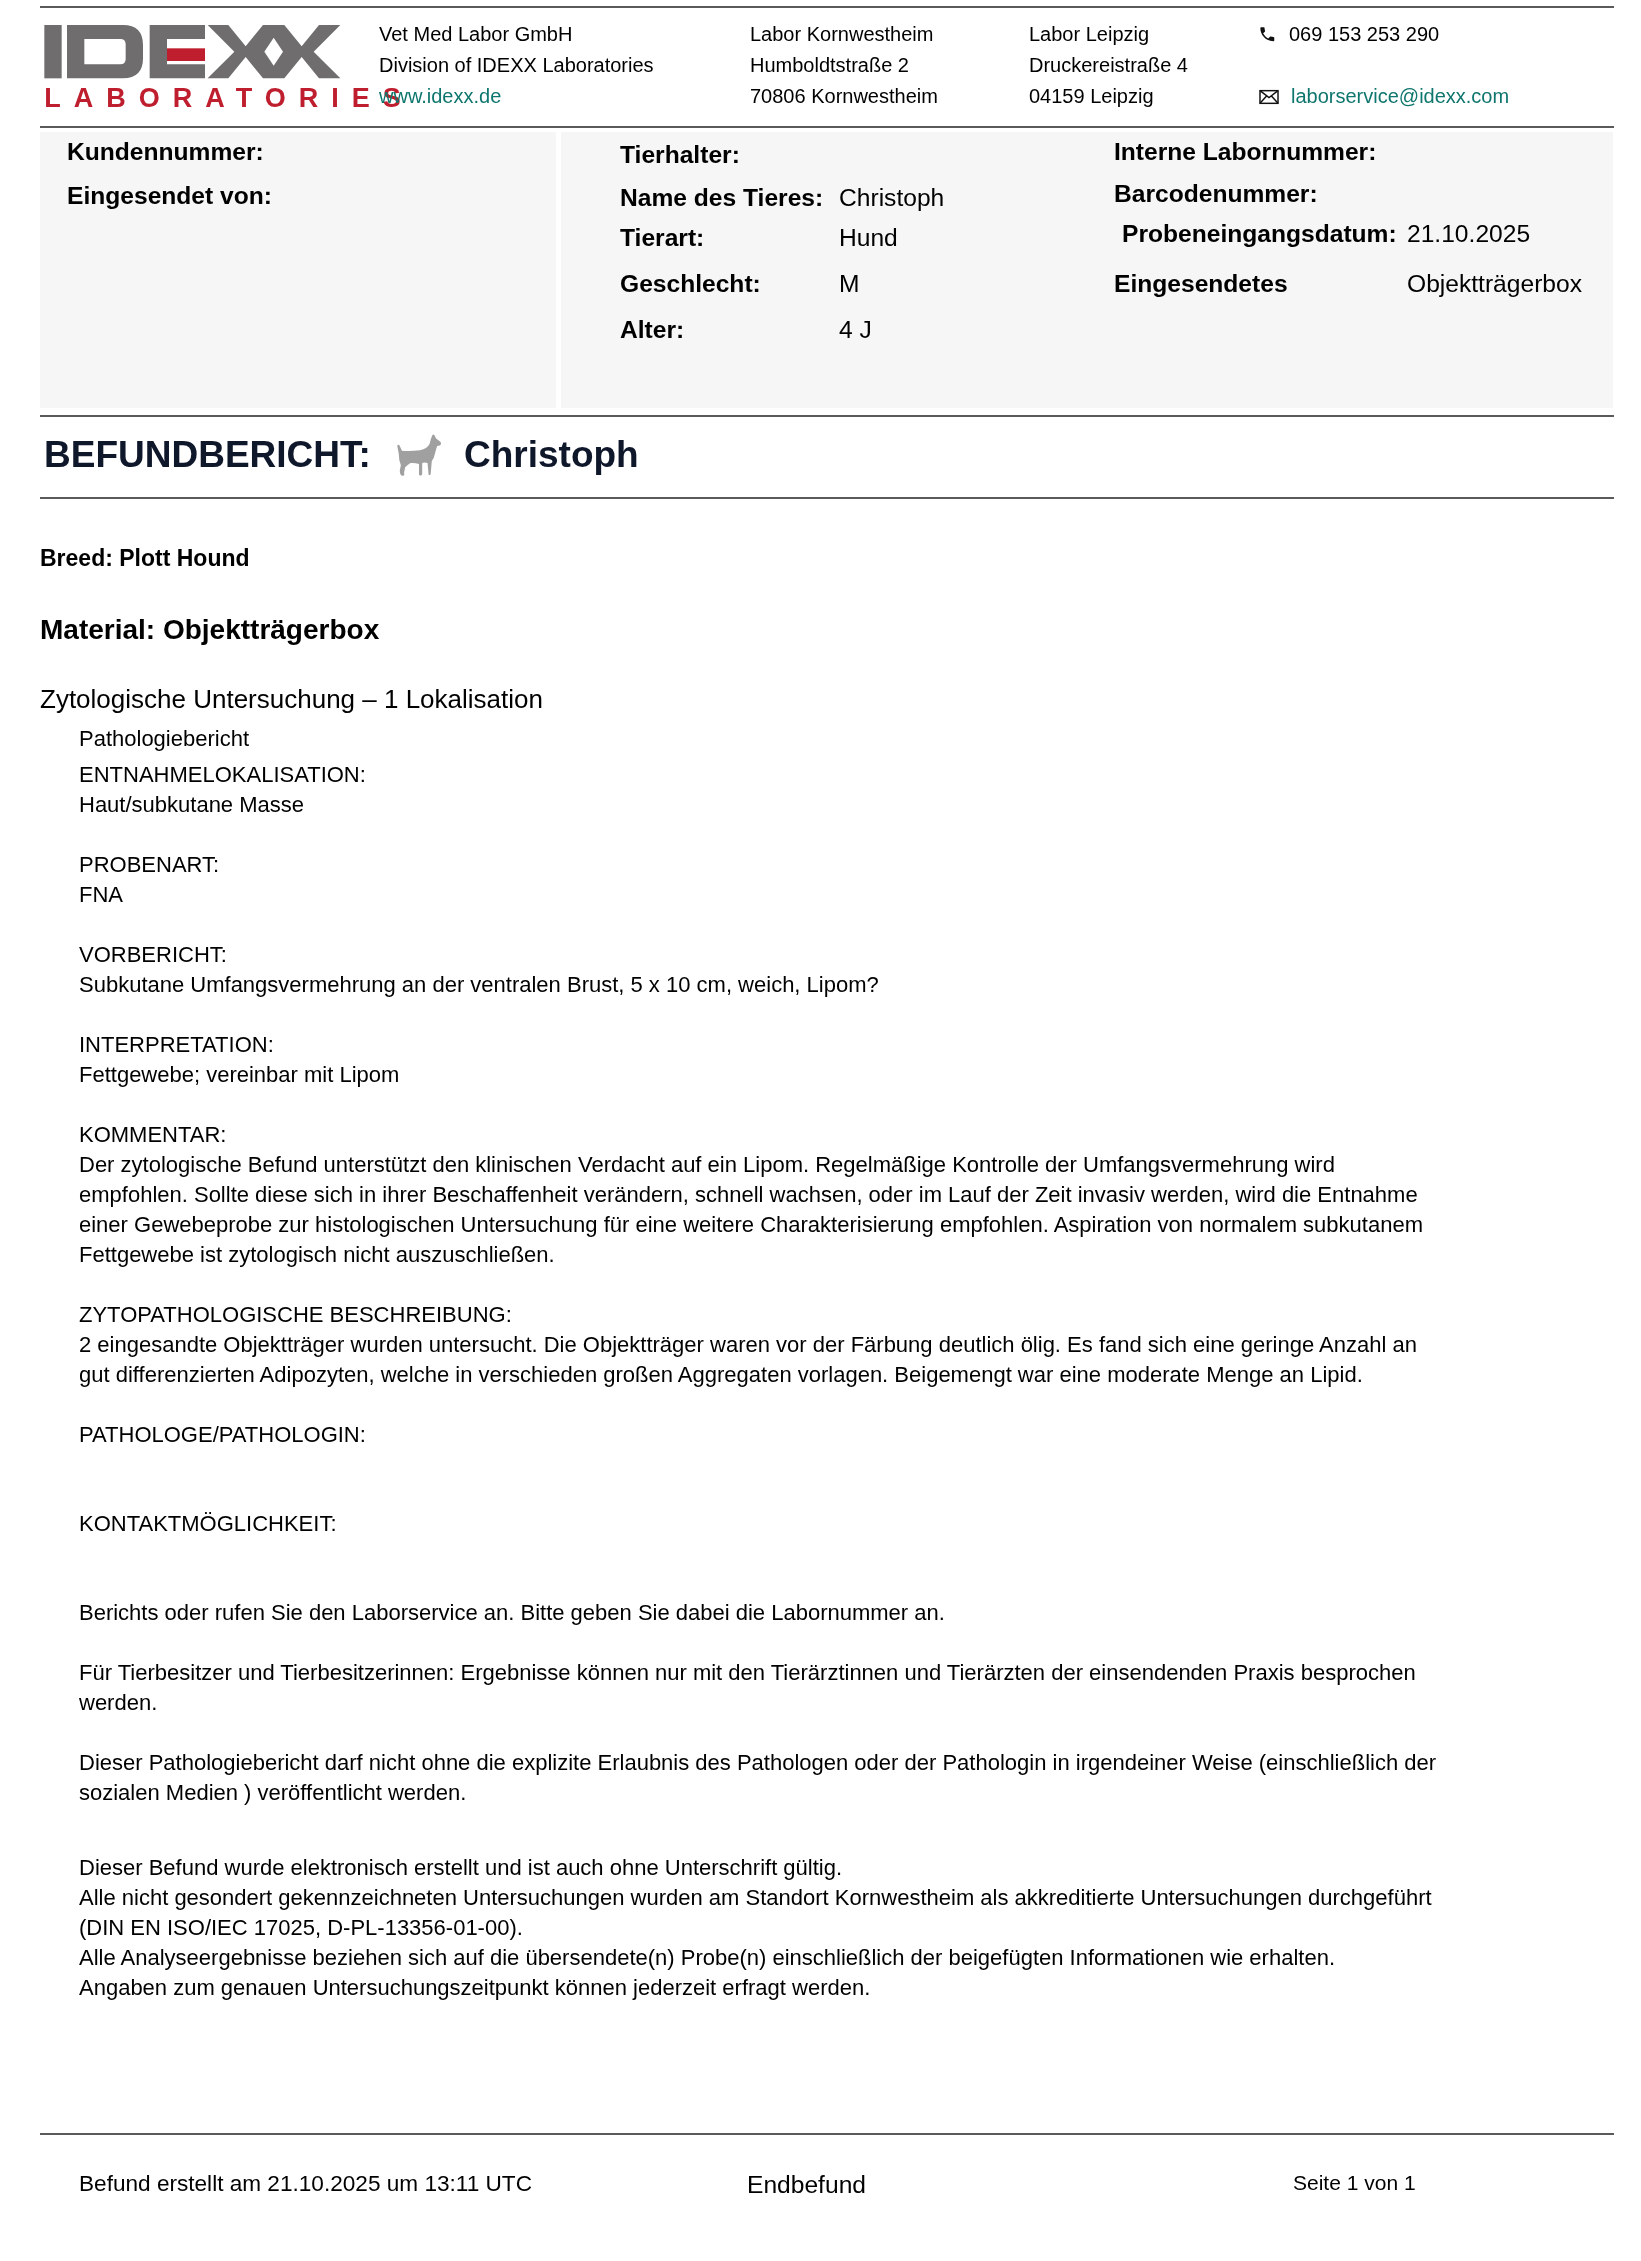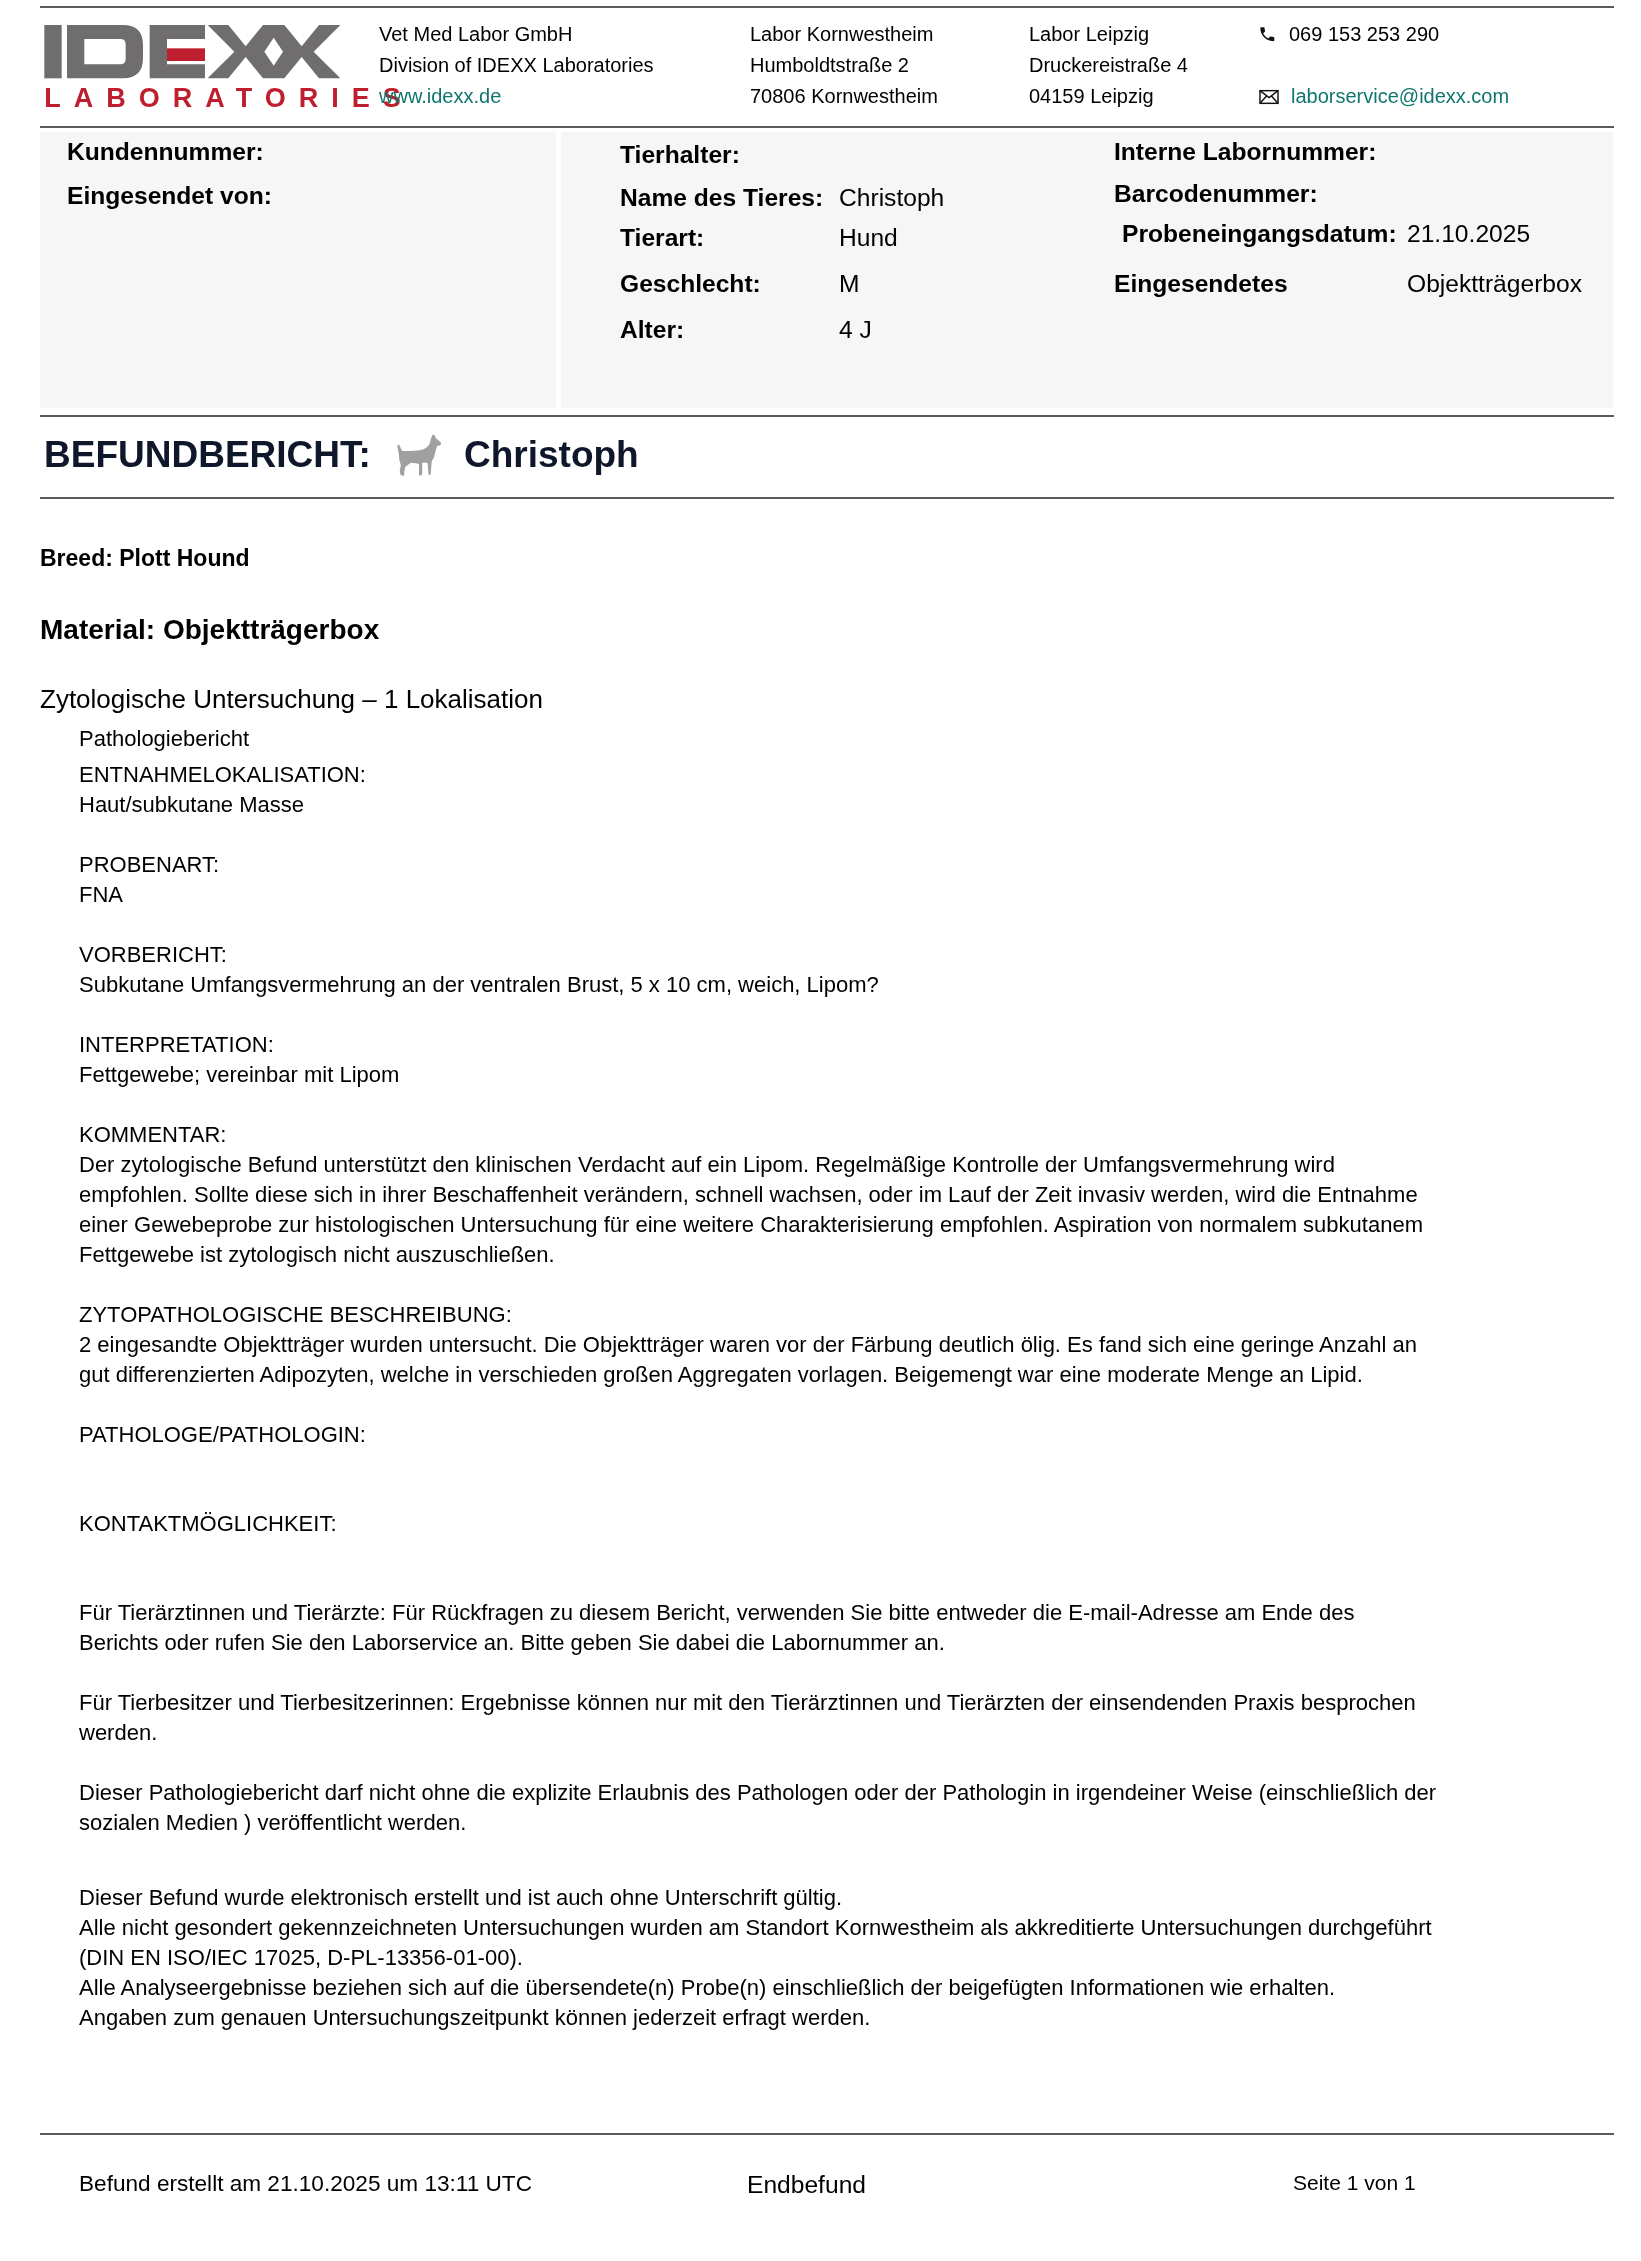"Für Tierärztinnen und Tierärzte: Für" div { html: <div>Für Tierärztinnen und Tierärzte: Für Rückfragen zu diesem Bericht, verwenden Sie bitte entweder die E-mail-Adresse am Ende des</div> -> none }
